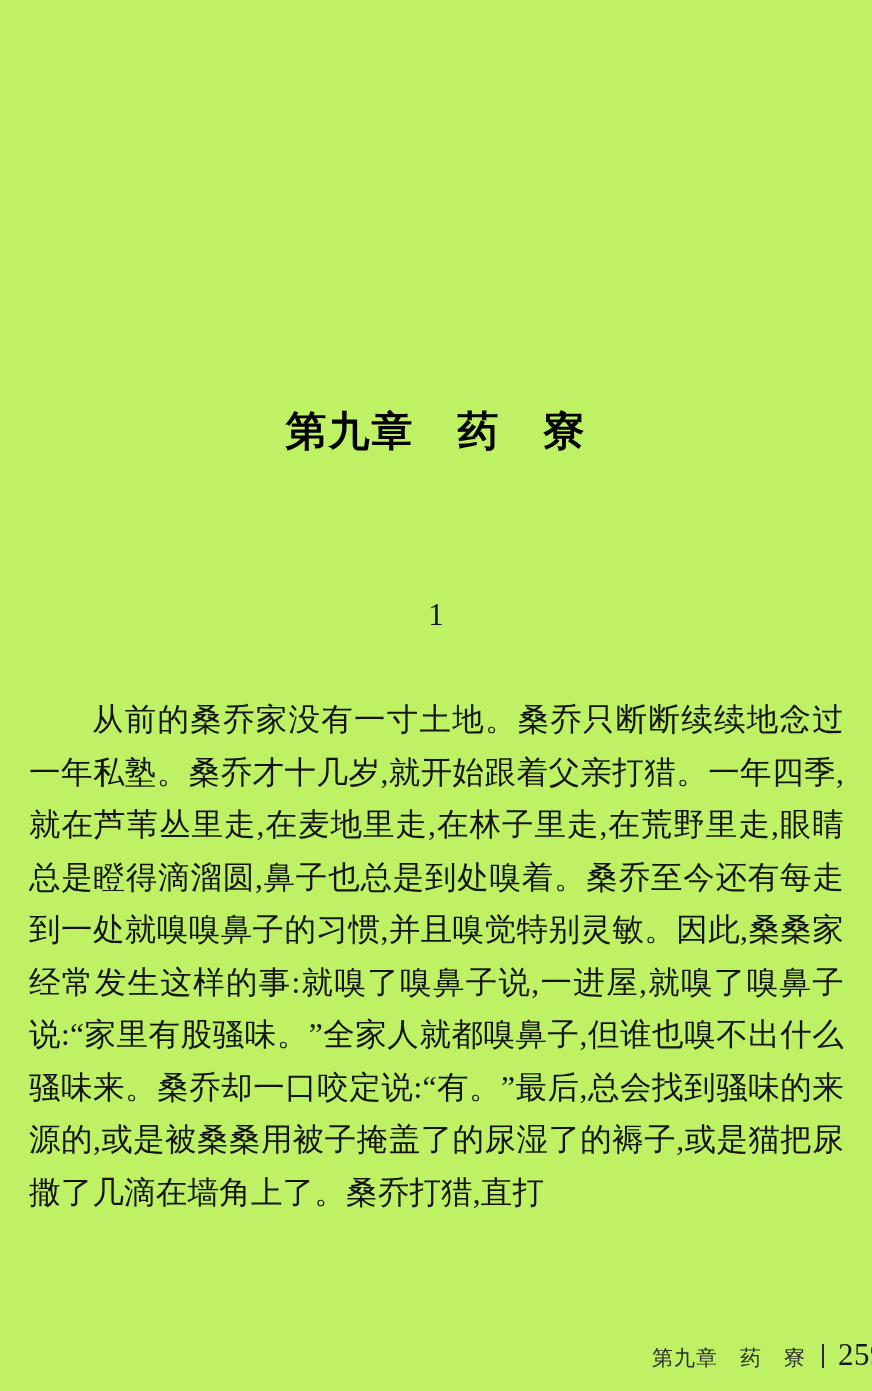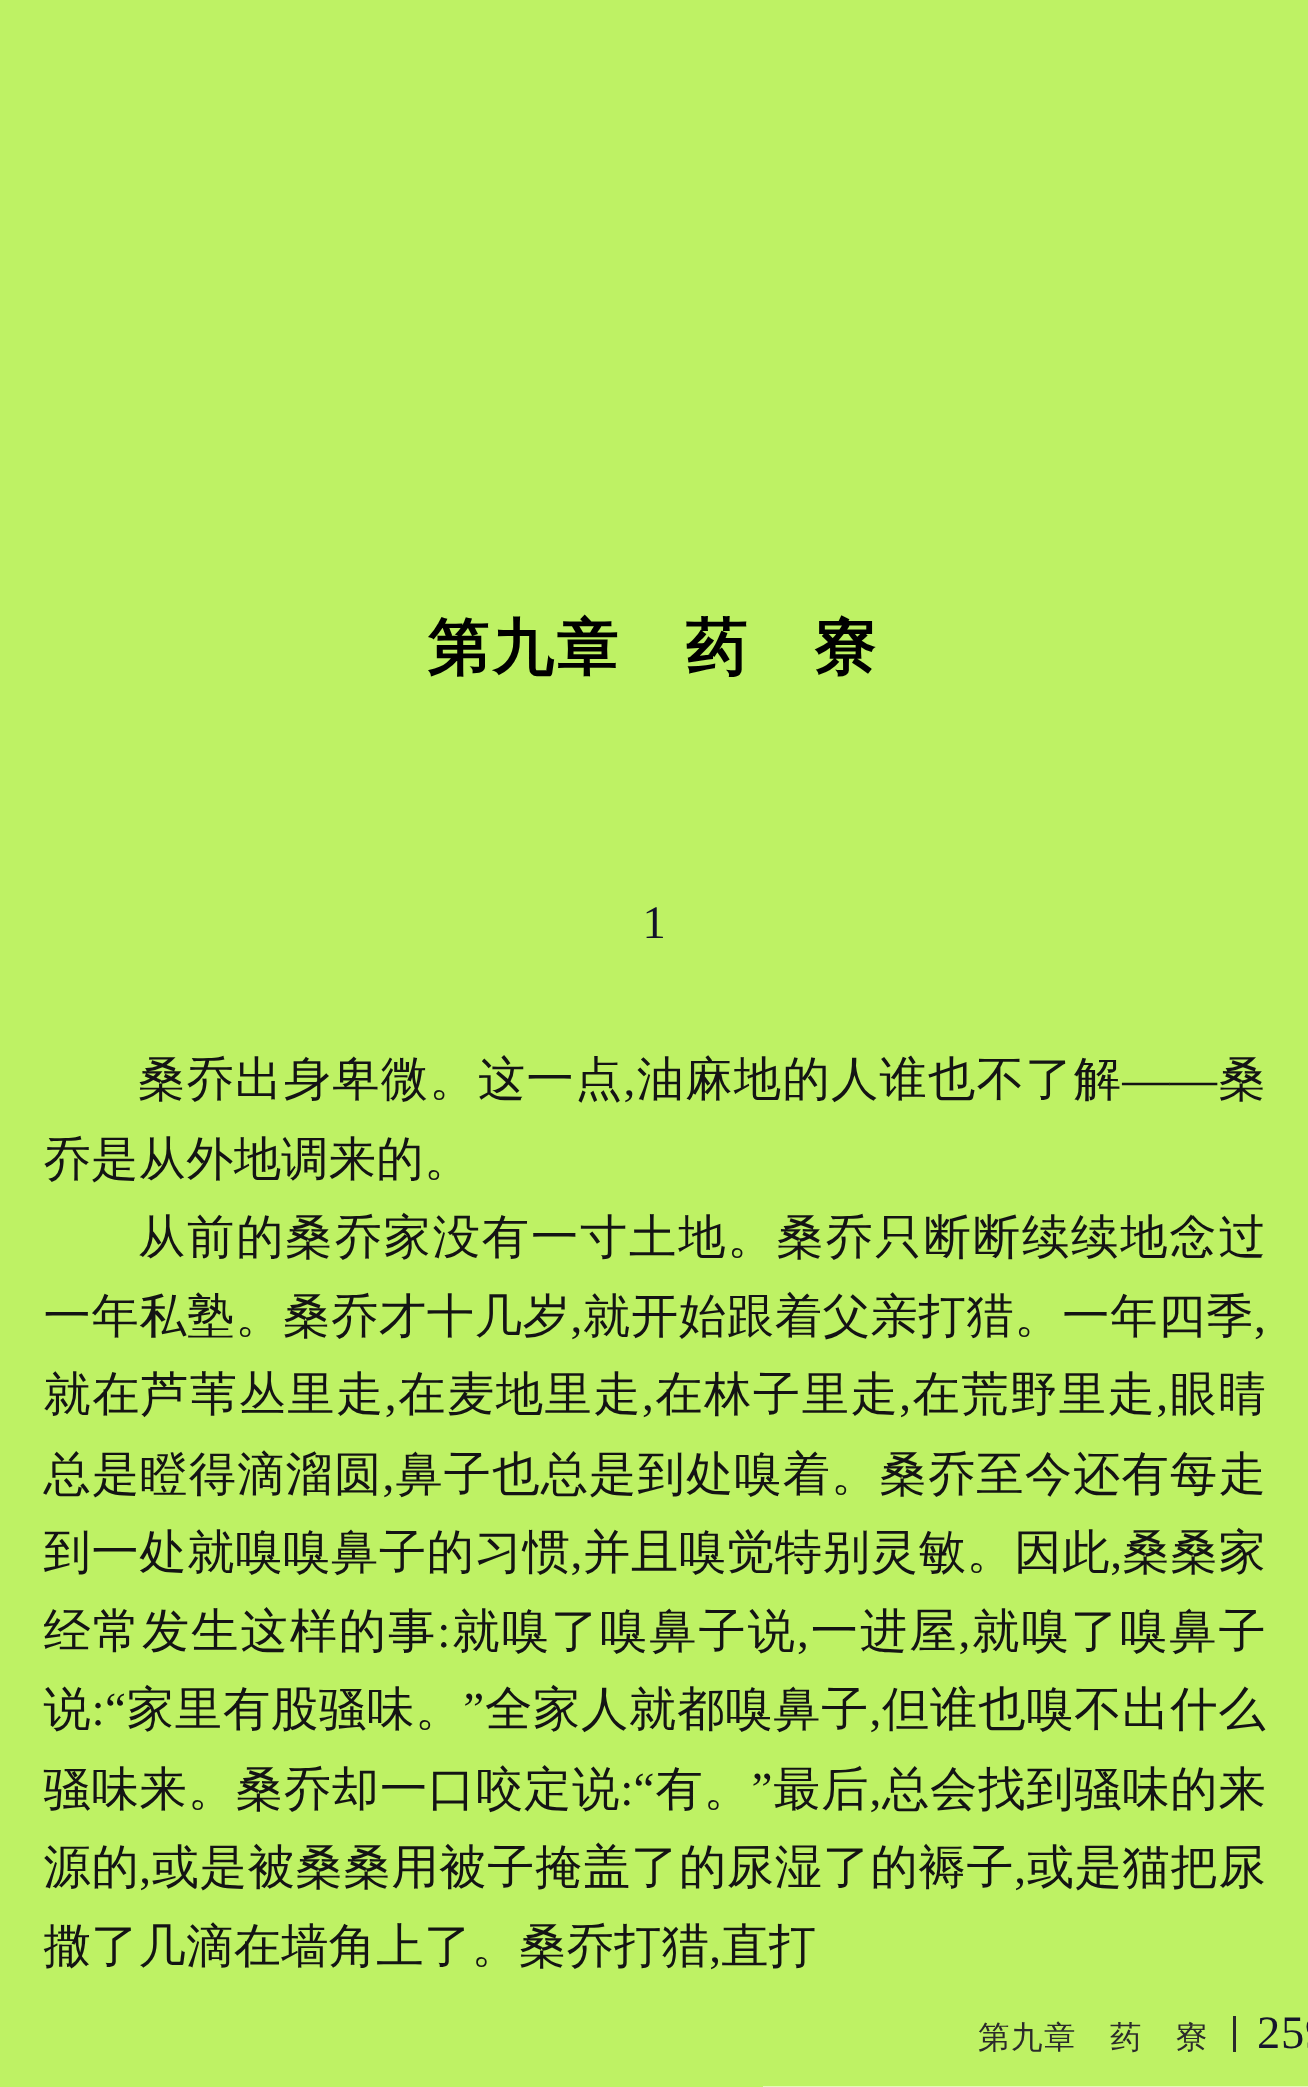"桑乔出身卑微。这一点,油麻地的人谁也不了解——桑乔是从外地调来的。" p.para { html: <p>桑乔出身卑微。这一点,油麻地的人谁也不了解——桑乔是从外地调来的。</p> -> none }
